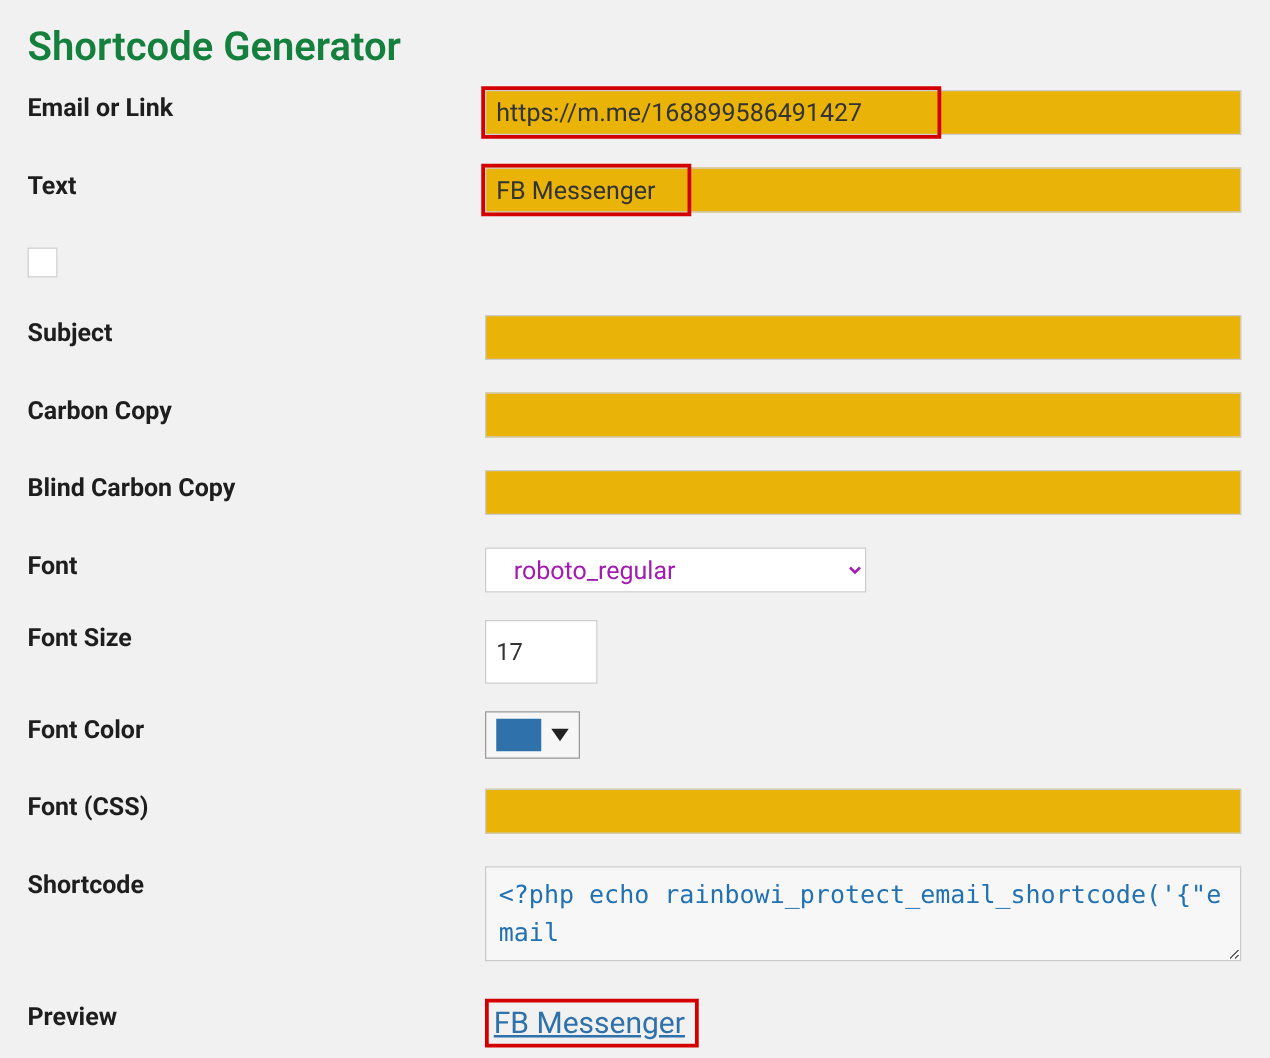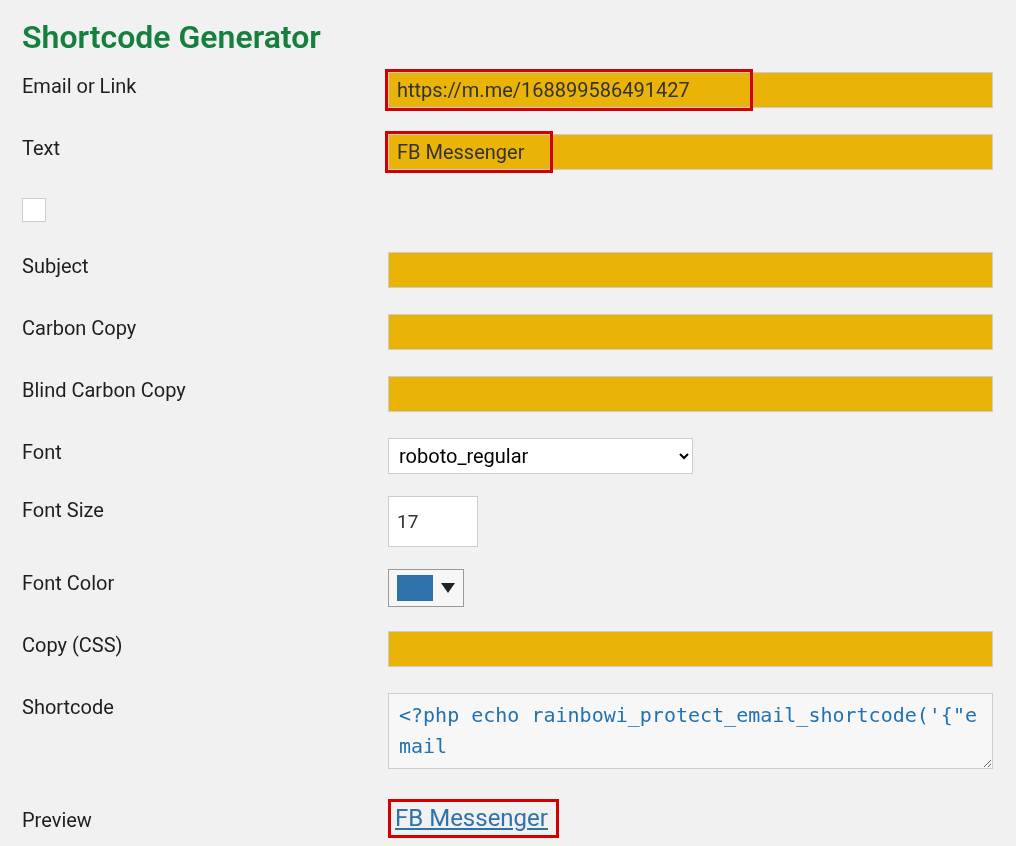"Email or Link" .label { font-weight: 400 -> 700 }
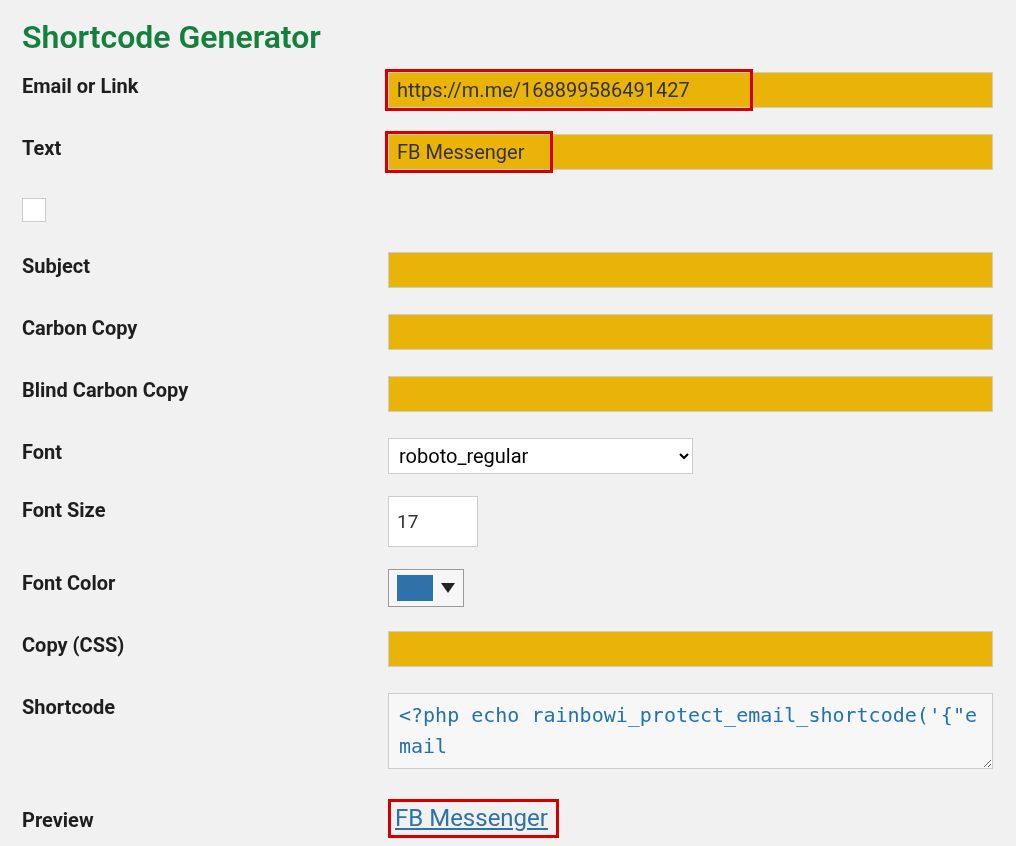"roboto_regular" select.select-input { color: #000000 -> #a21caf; padding: 4px 6px -> 4px 18px }
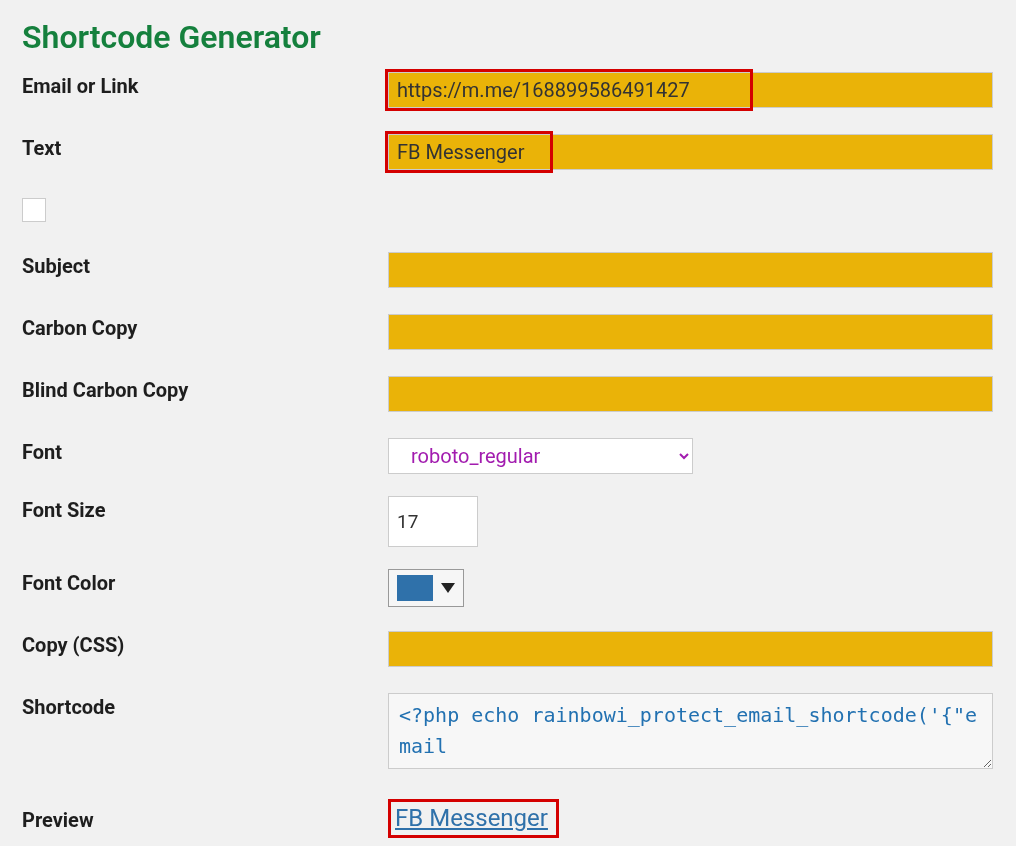"Copy (CSS)" div.label { text: Copy -> Font }
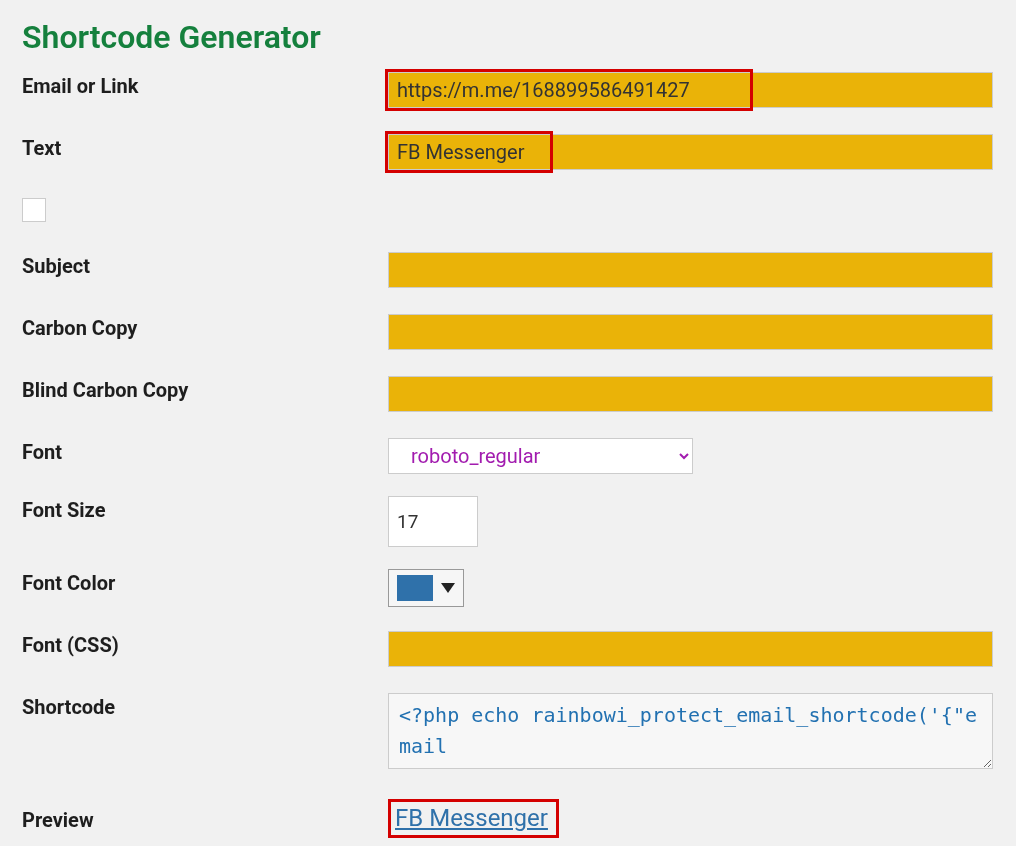"Preview" div.row { align-items: center -> none }
